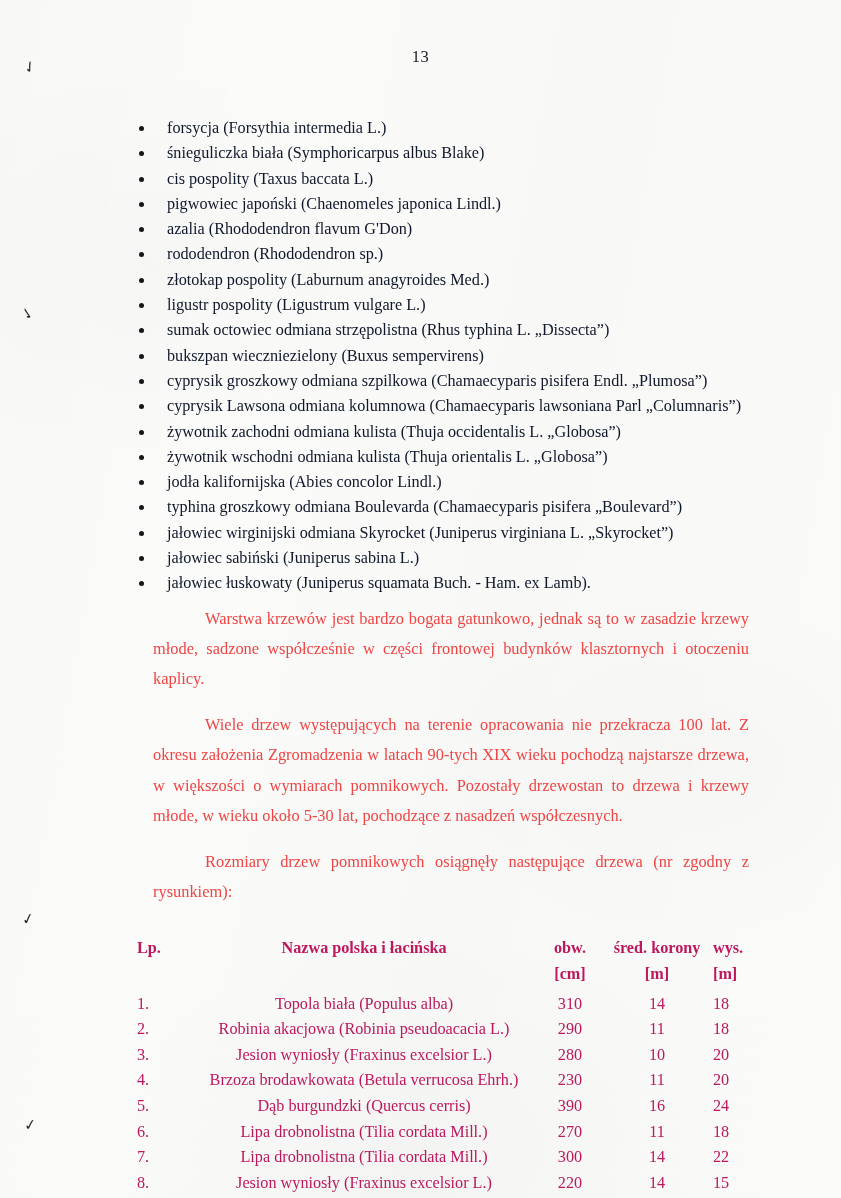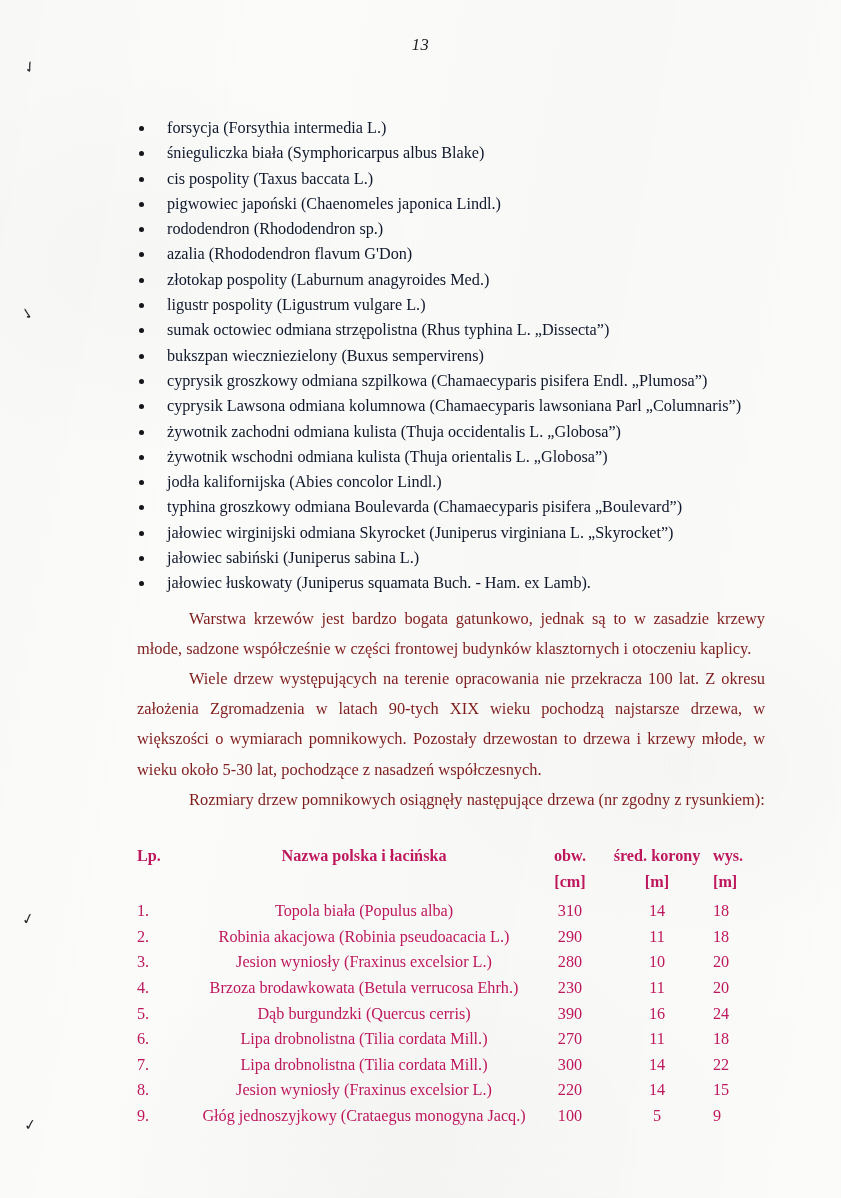"13" .page-number { font-style: italic -> none; top: 35px -> 47px }
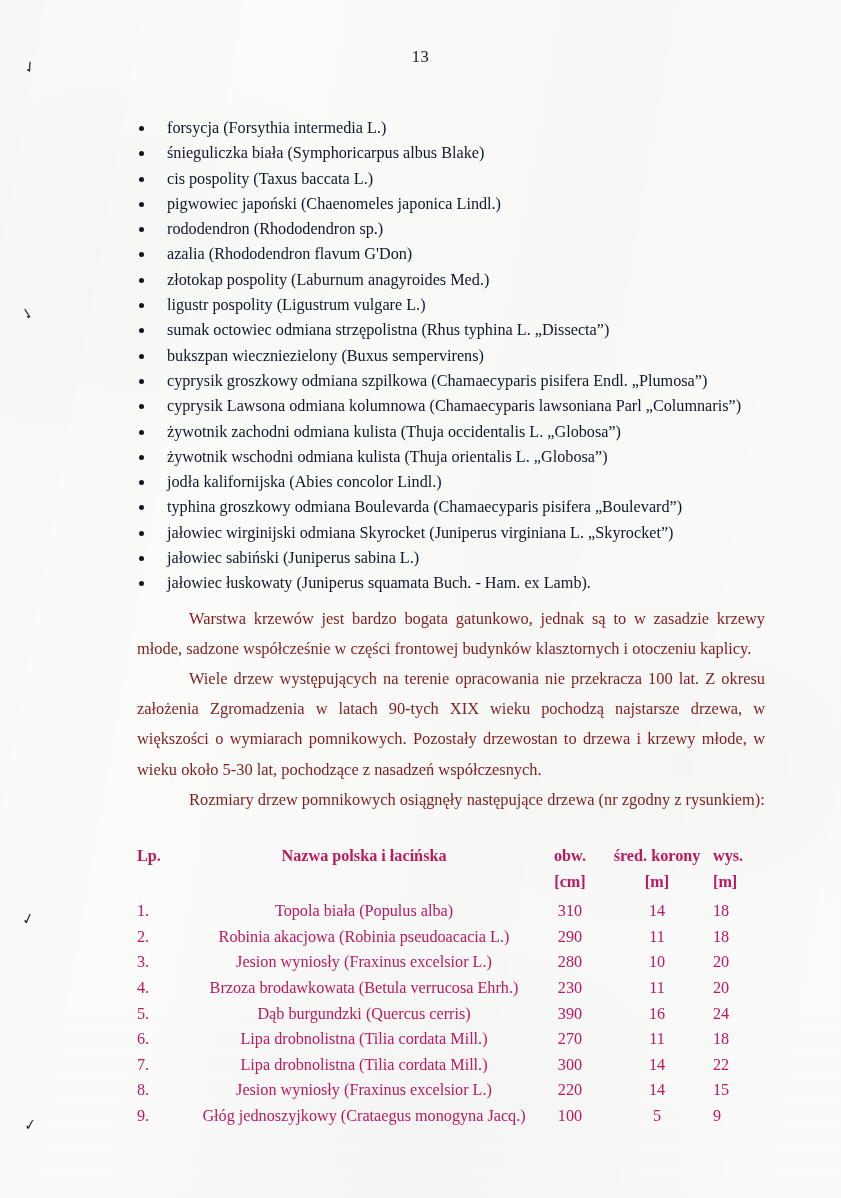"rododendron (Rhododendron sp.)" li { order: before "azalia (Rhododendron flavum G'Don)" -> after "azalia (Rhododendron flavum G'Don)" }
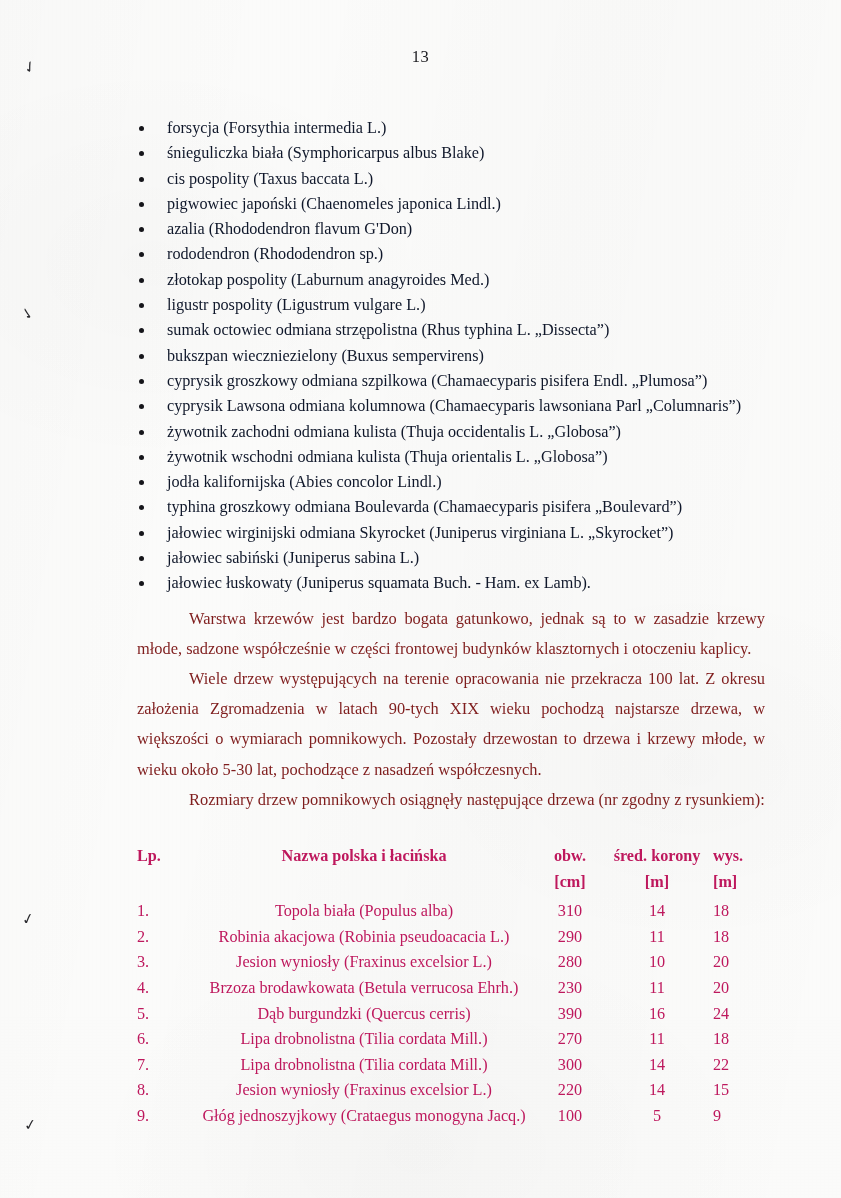"Warstwa krzewów jest bardzo bogata" p.body-par { color: #7f1d1d -> #ef4444; margin: 0 -> 16px }
